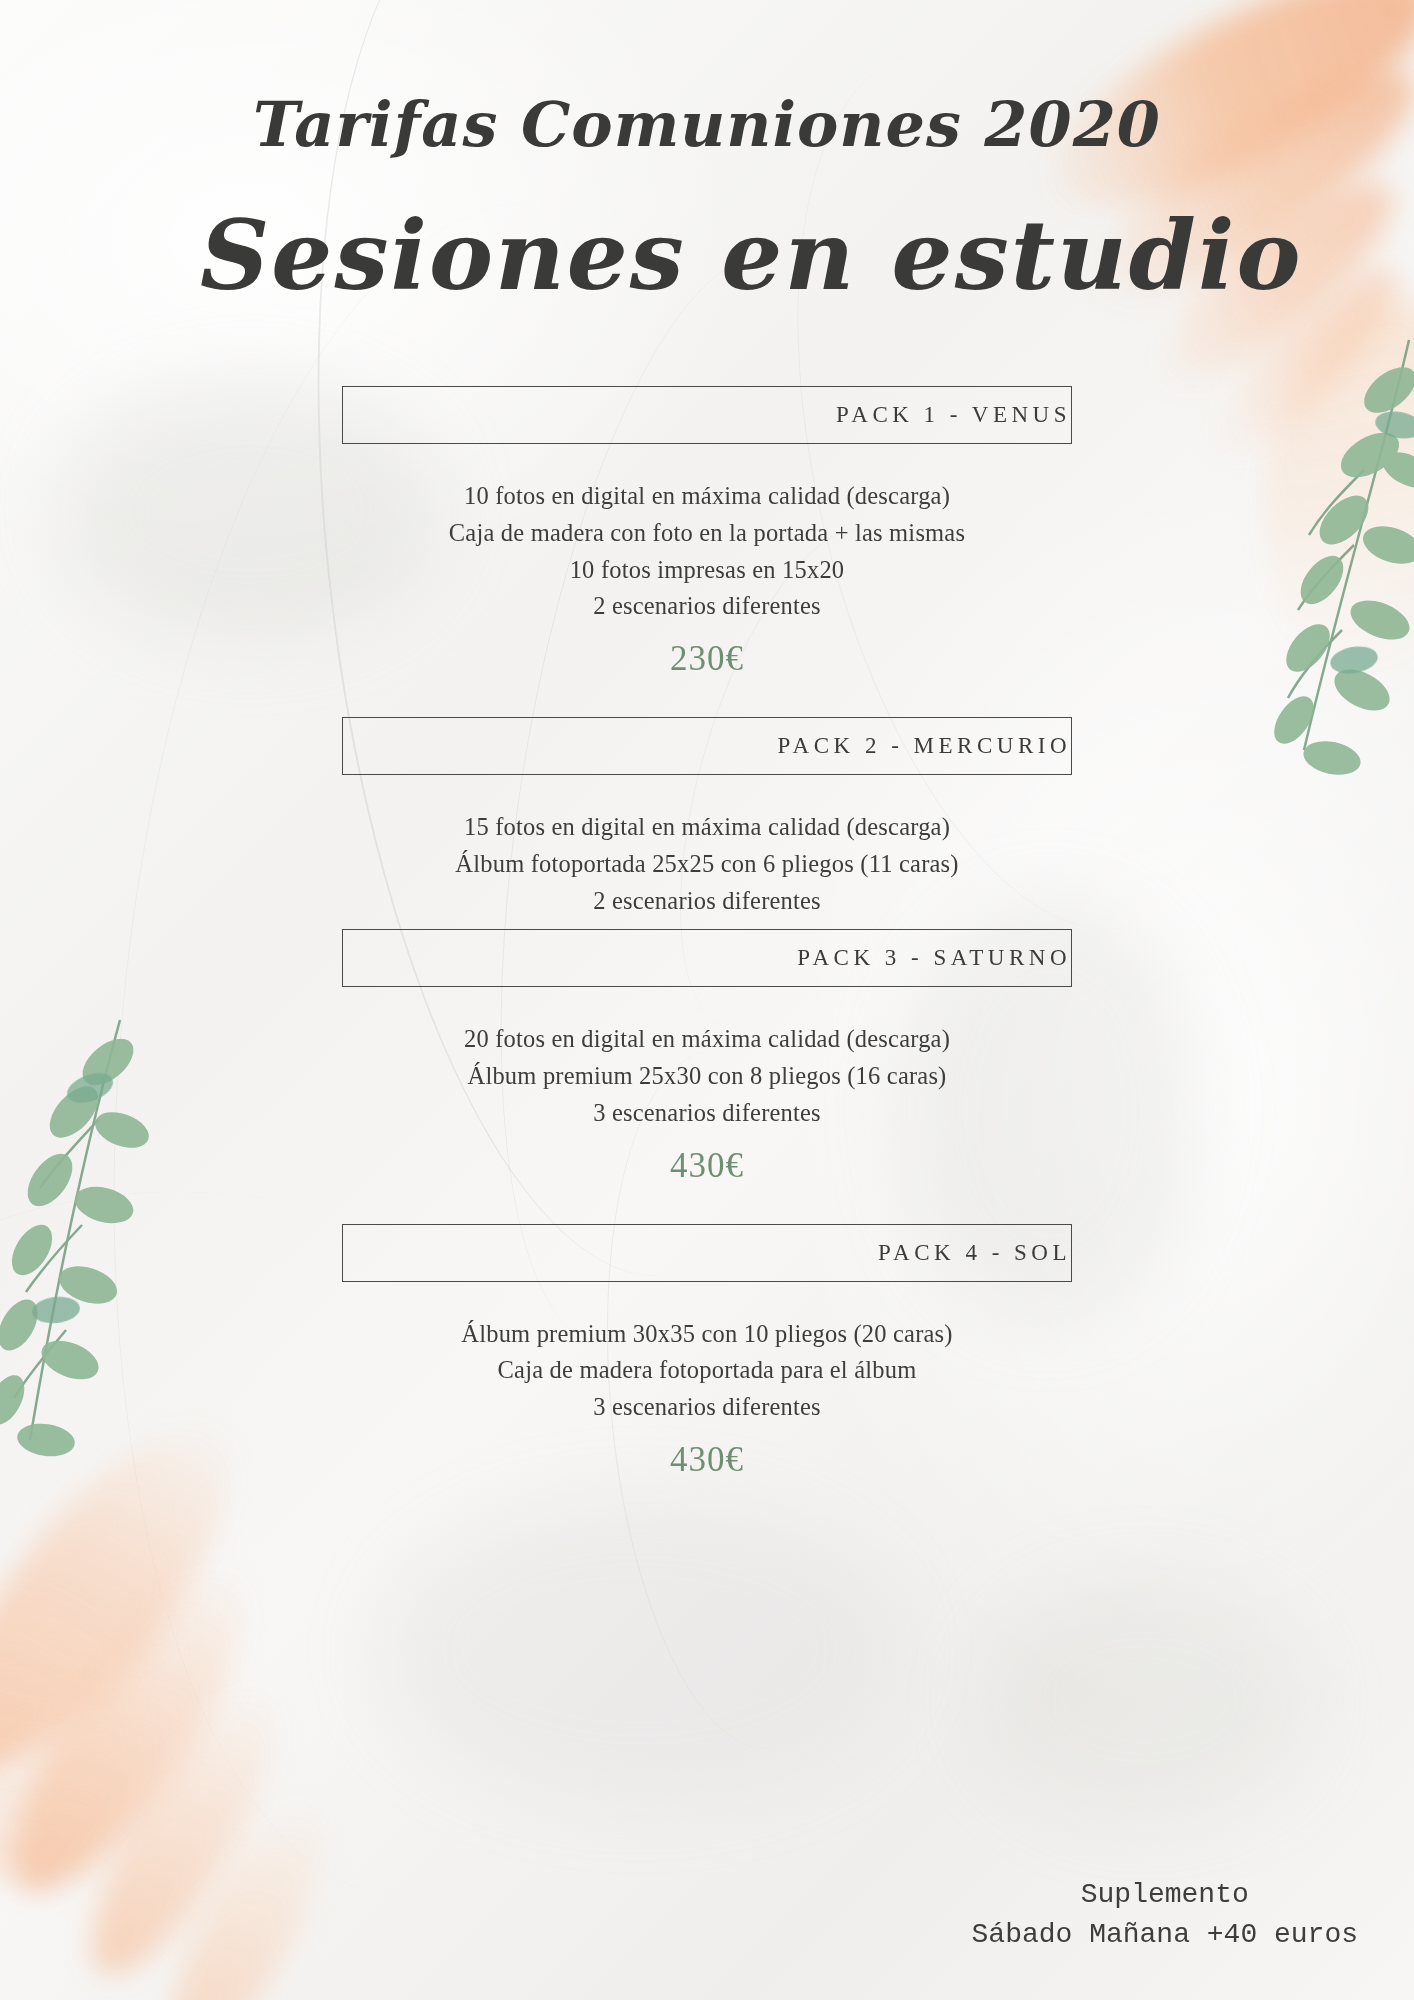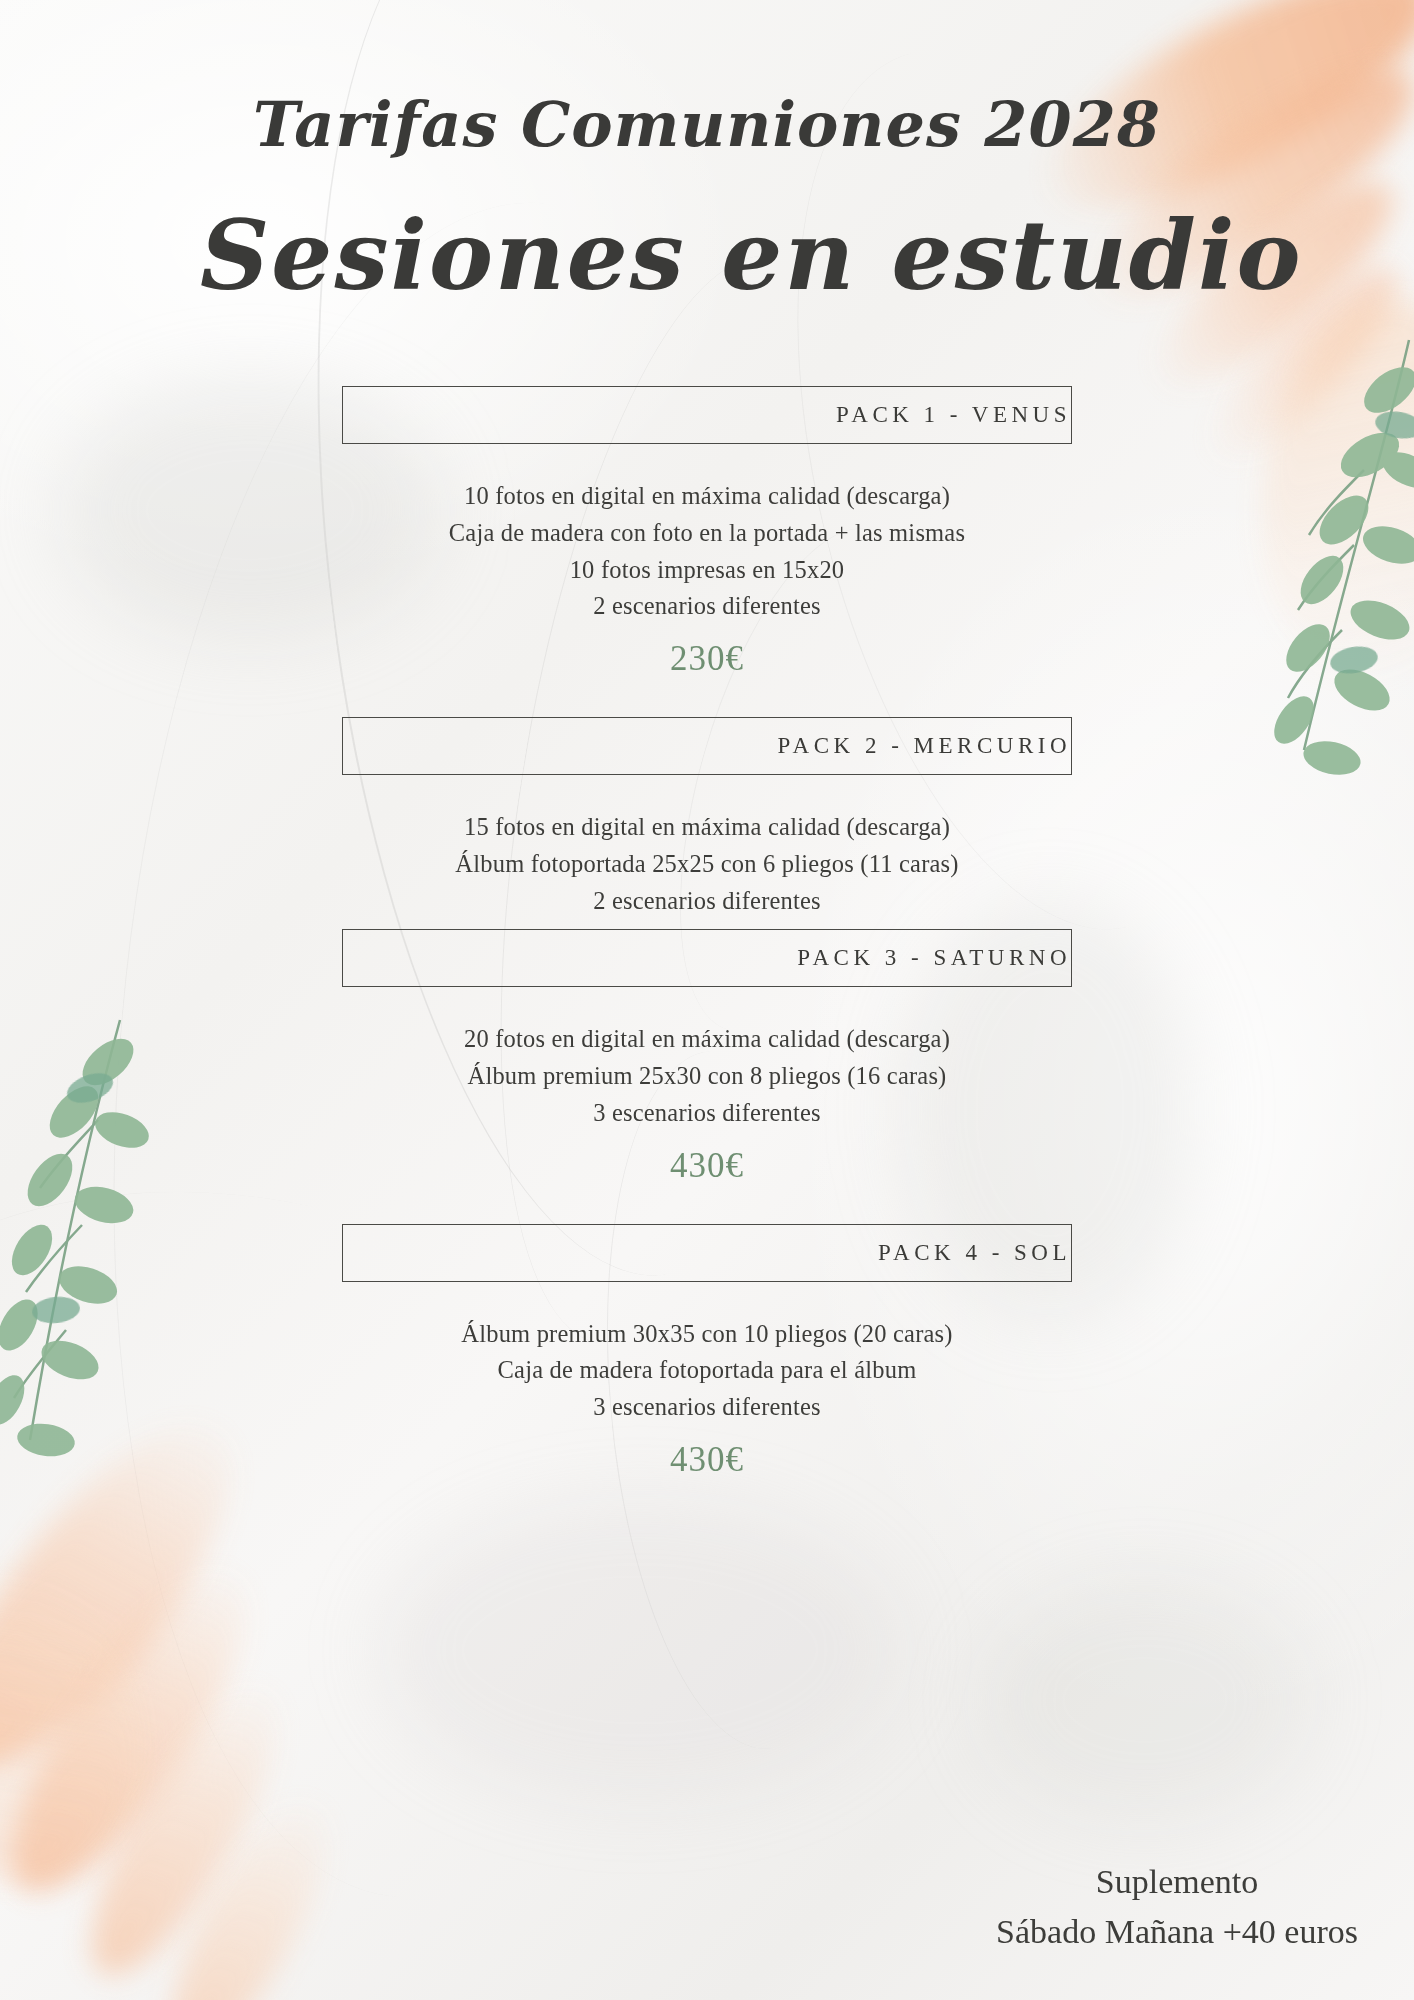"Tarifas Comuniones 2028" div.title-main { text: 2028 -> 2020 }
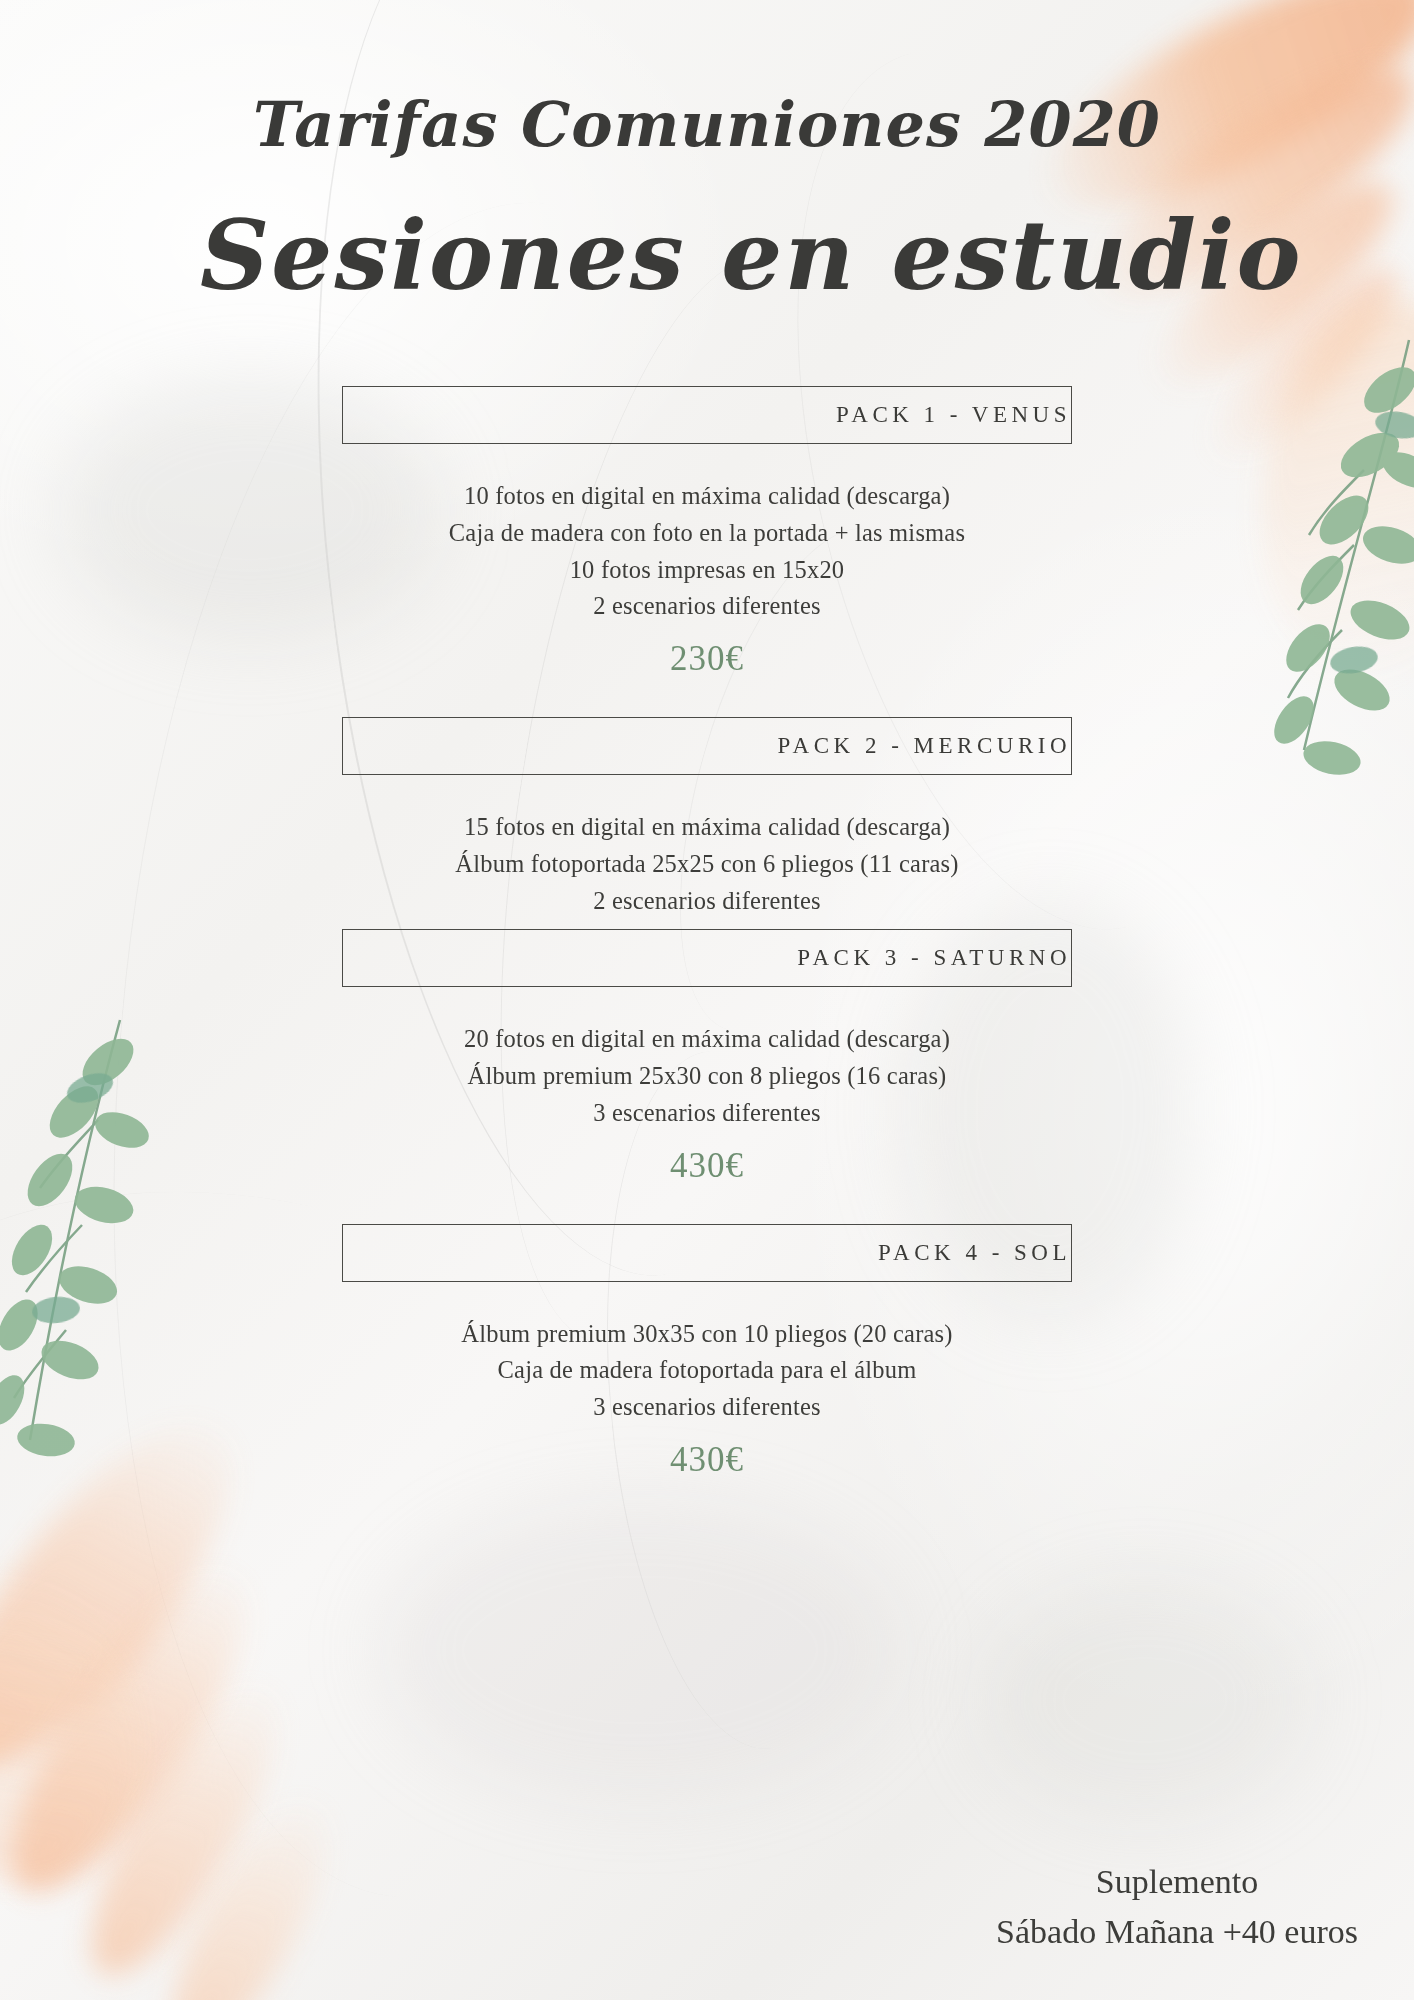"Suplemento" .footer-note div { font-family: Liberation Serif, serif -> Liberation Mono, monospace; font-size: 34px -> 28px }
